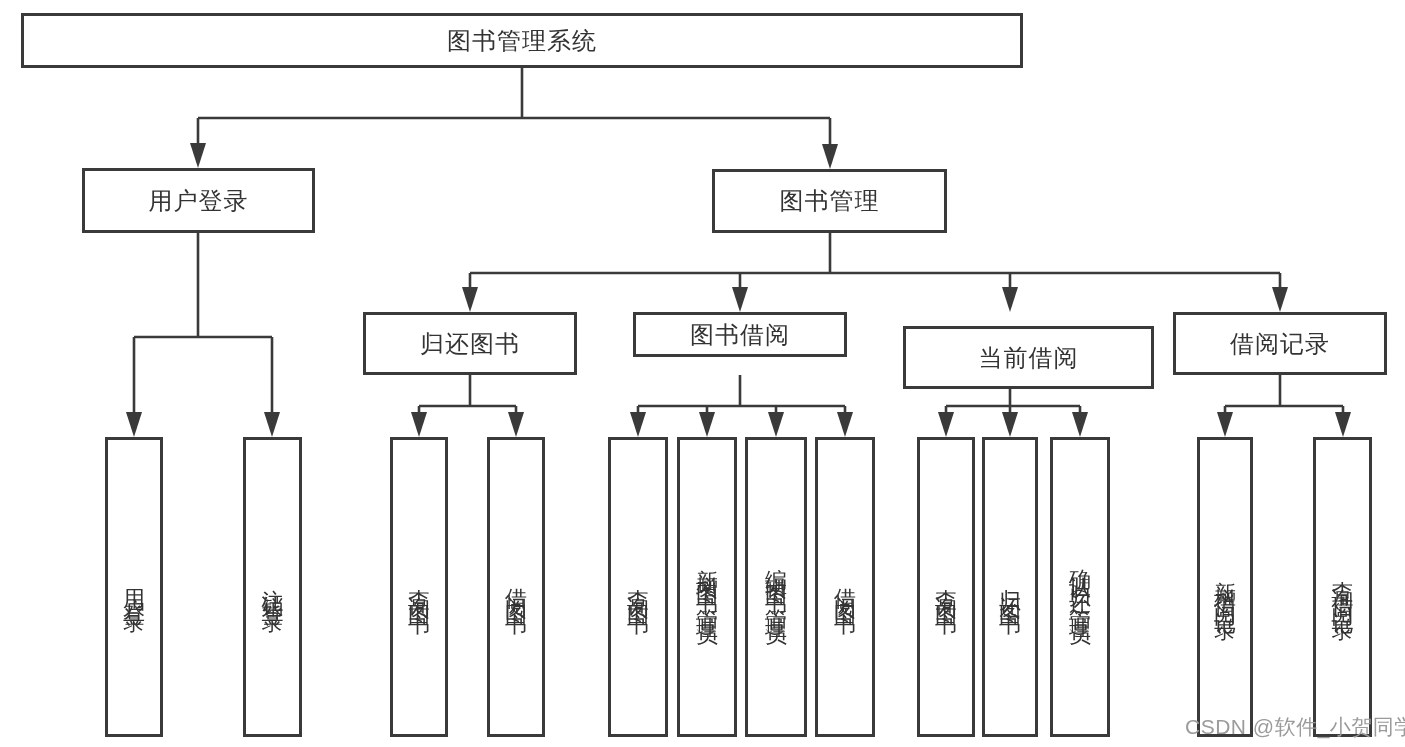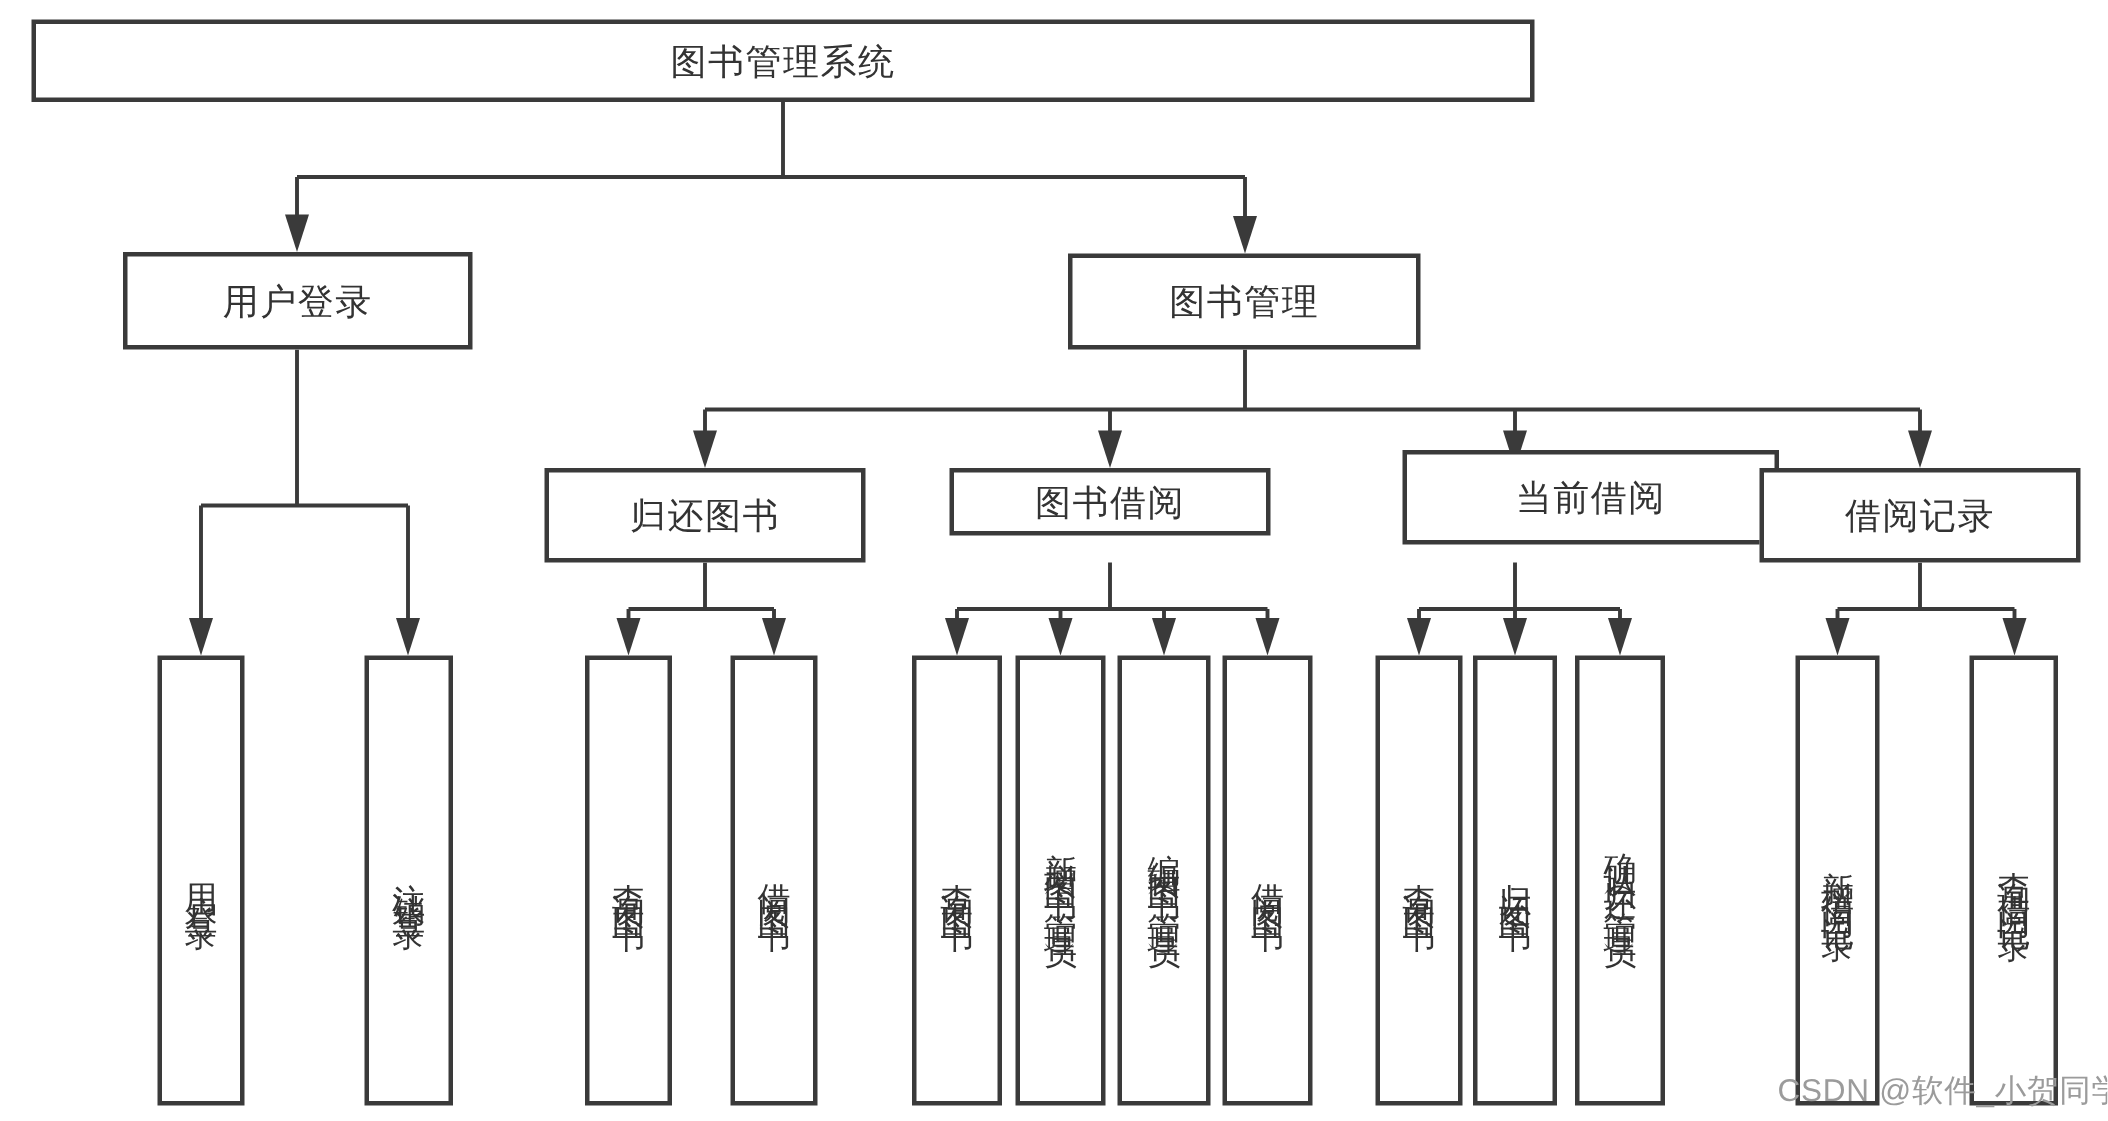"当前借阅" div.box { margin-left: 32px -> none; top: 300px -> 326px }
